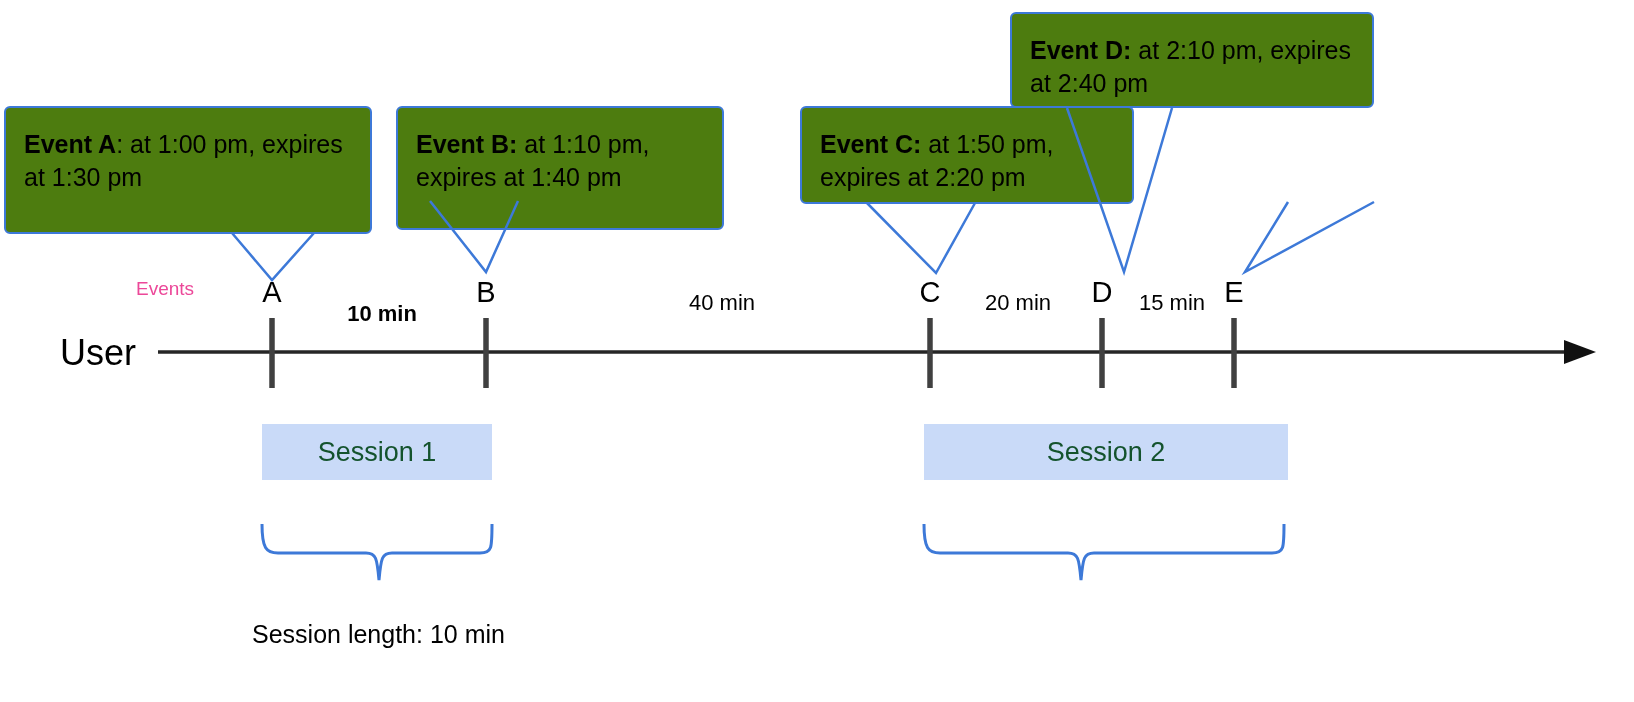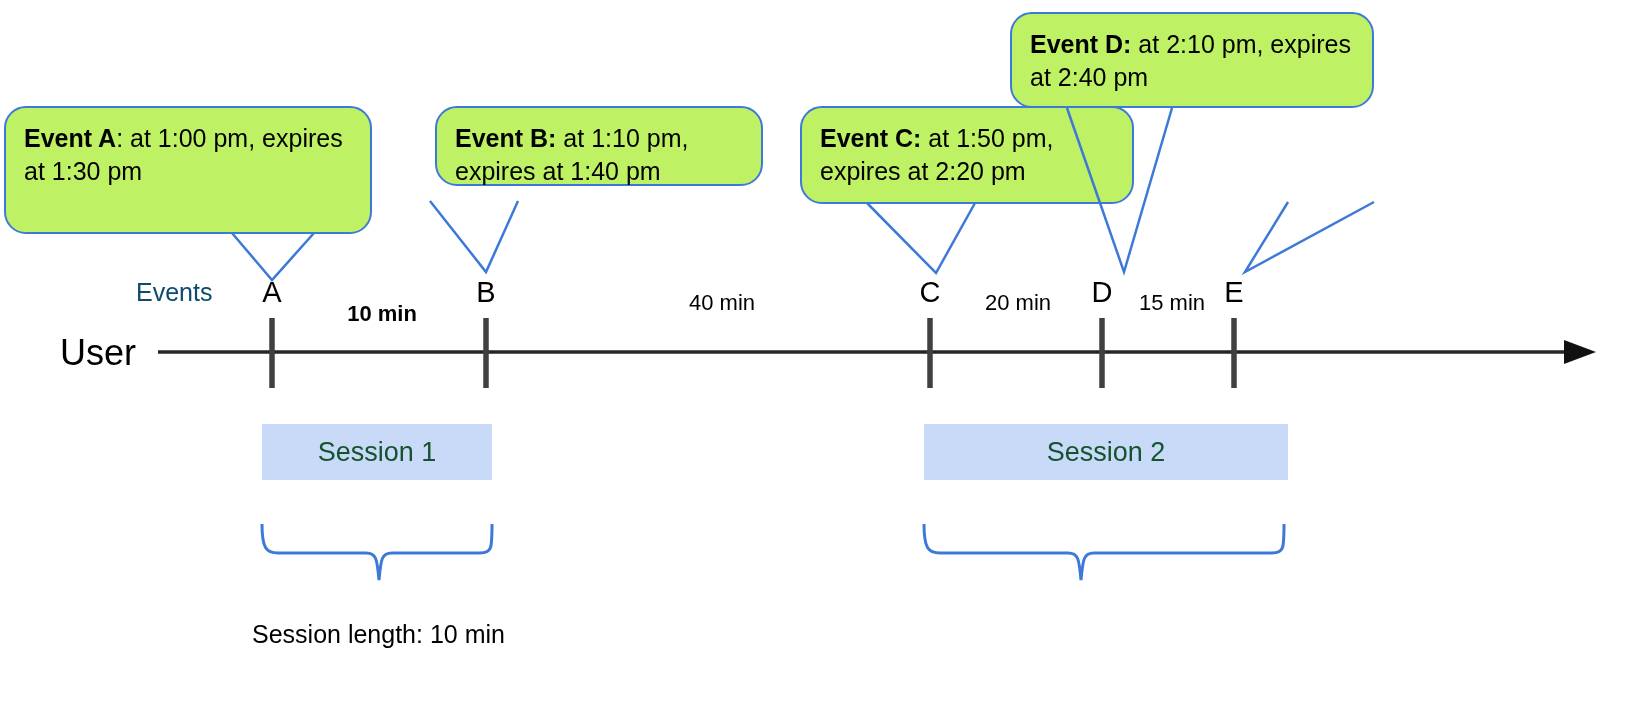"Event D: at 2:10 pm," .callout { background: #bef264 -> #4d7c0f; border-radius: 22px -> 6px; padding: 14px 16px 12px 18px -> 20px 16px 12px 18px }
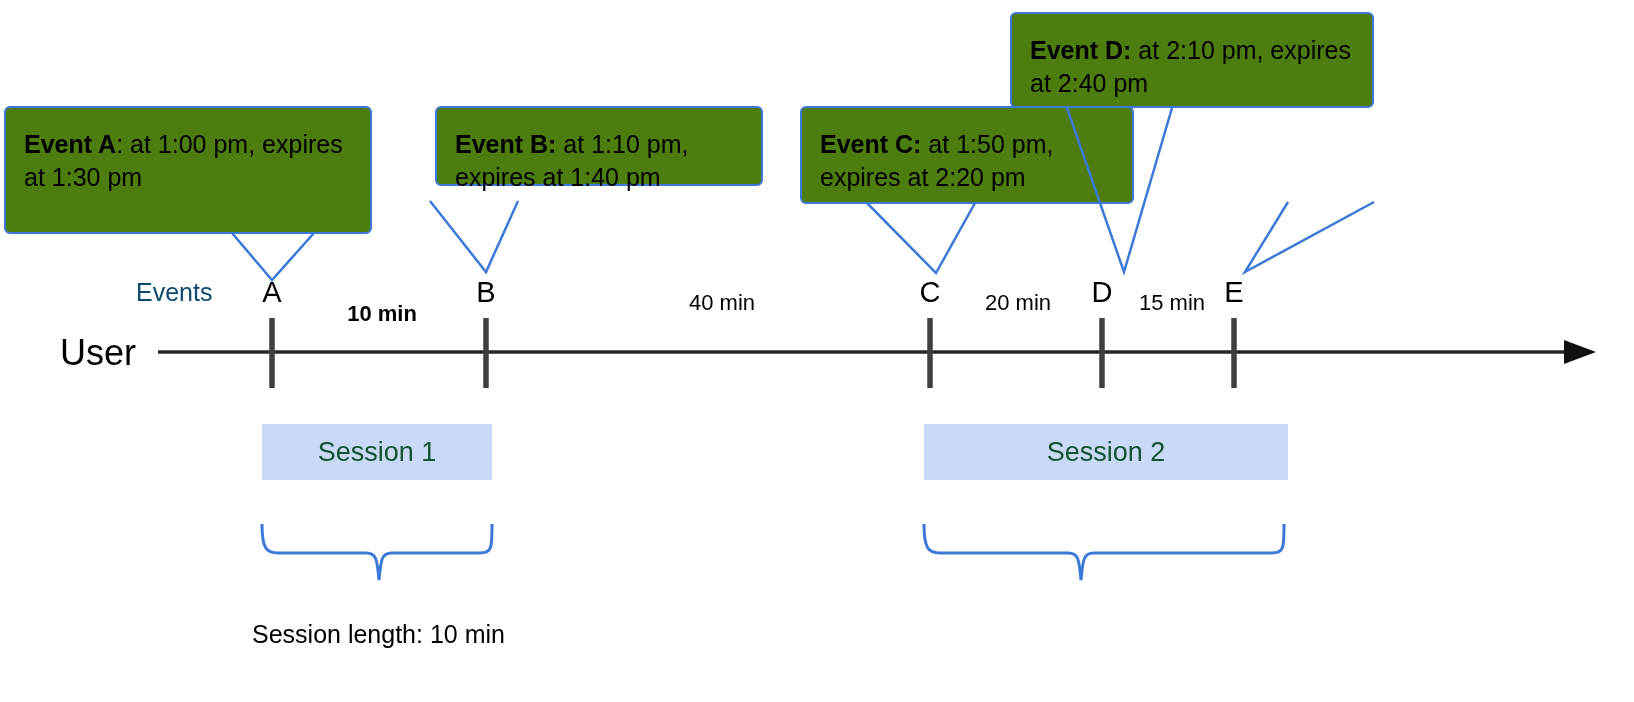"Event B: at 1:10 pm," div.callout { height: 80px -> 124px; margin-left: 39px -> none }
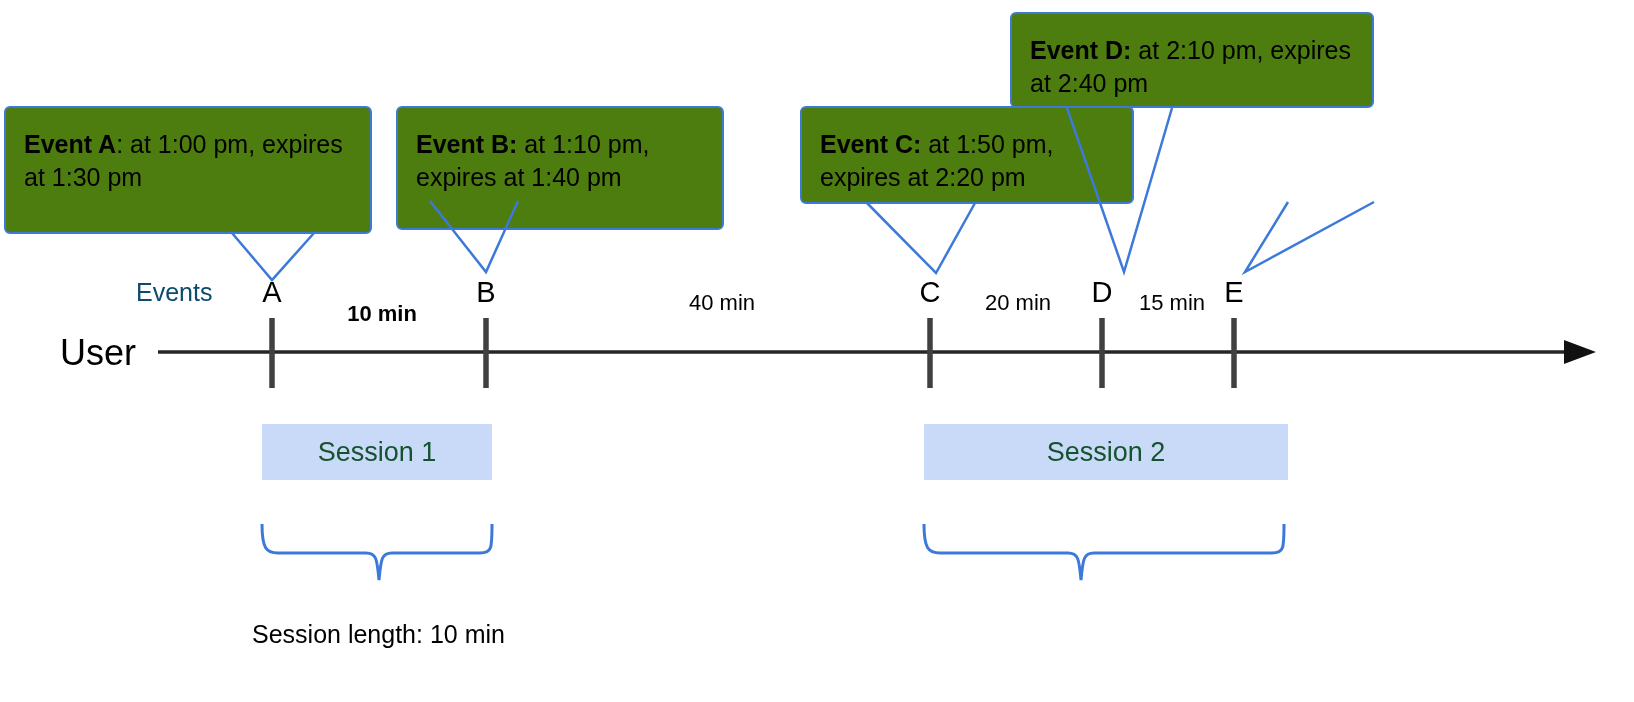"Events" .events-label { color: #0c4a6e -> #ec4899; font-size: 25px -> 19px }
